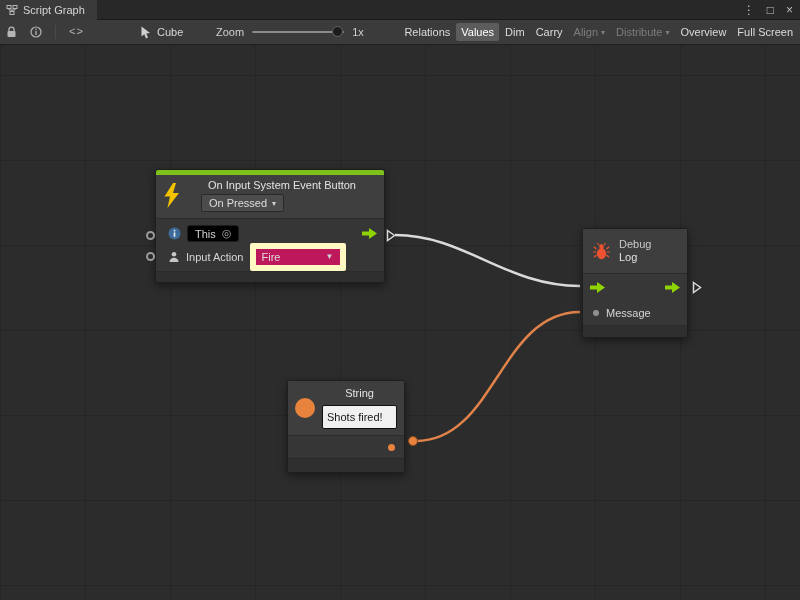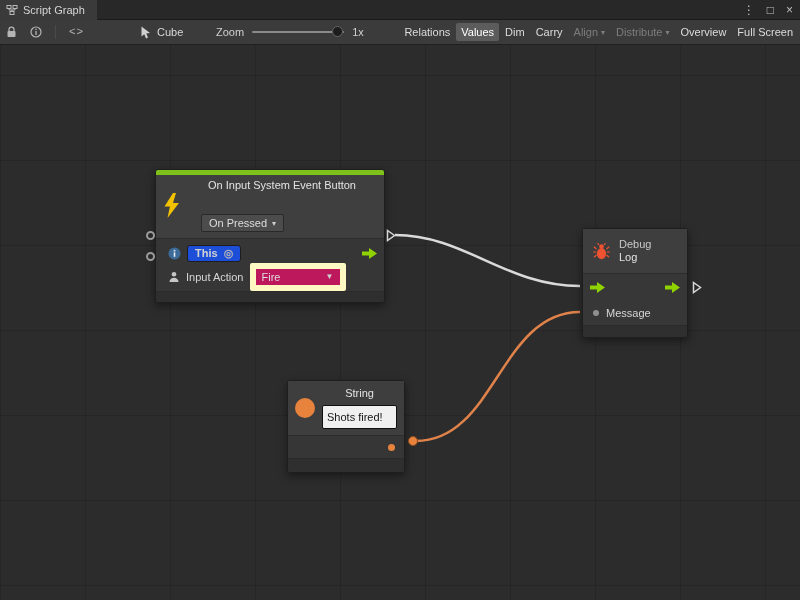"On Pressed" .chip { margin-top: 20px -> none }
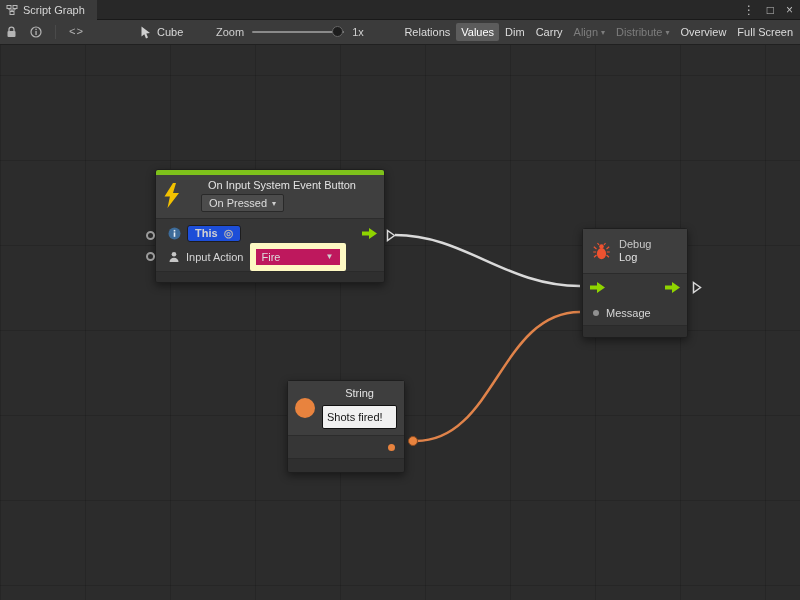"This" .this-chip { align-items: none -> center; background: #1d4ed8 -> #000000; font-weight: bold -> none }
